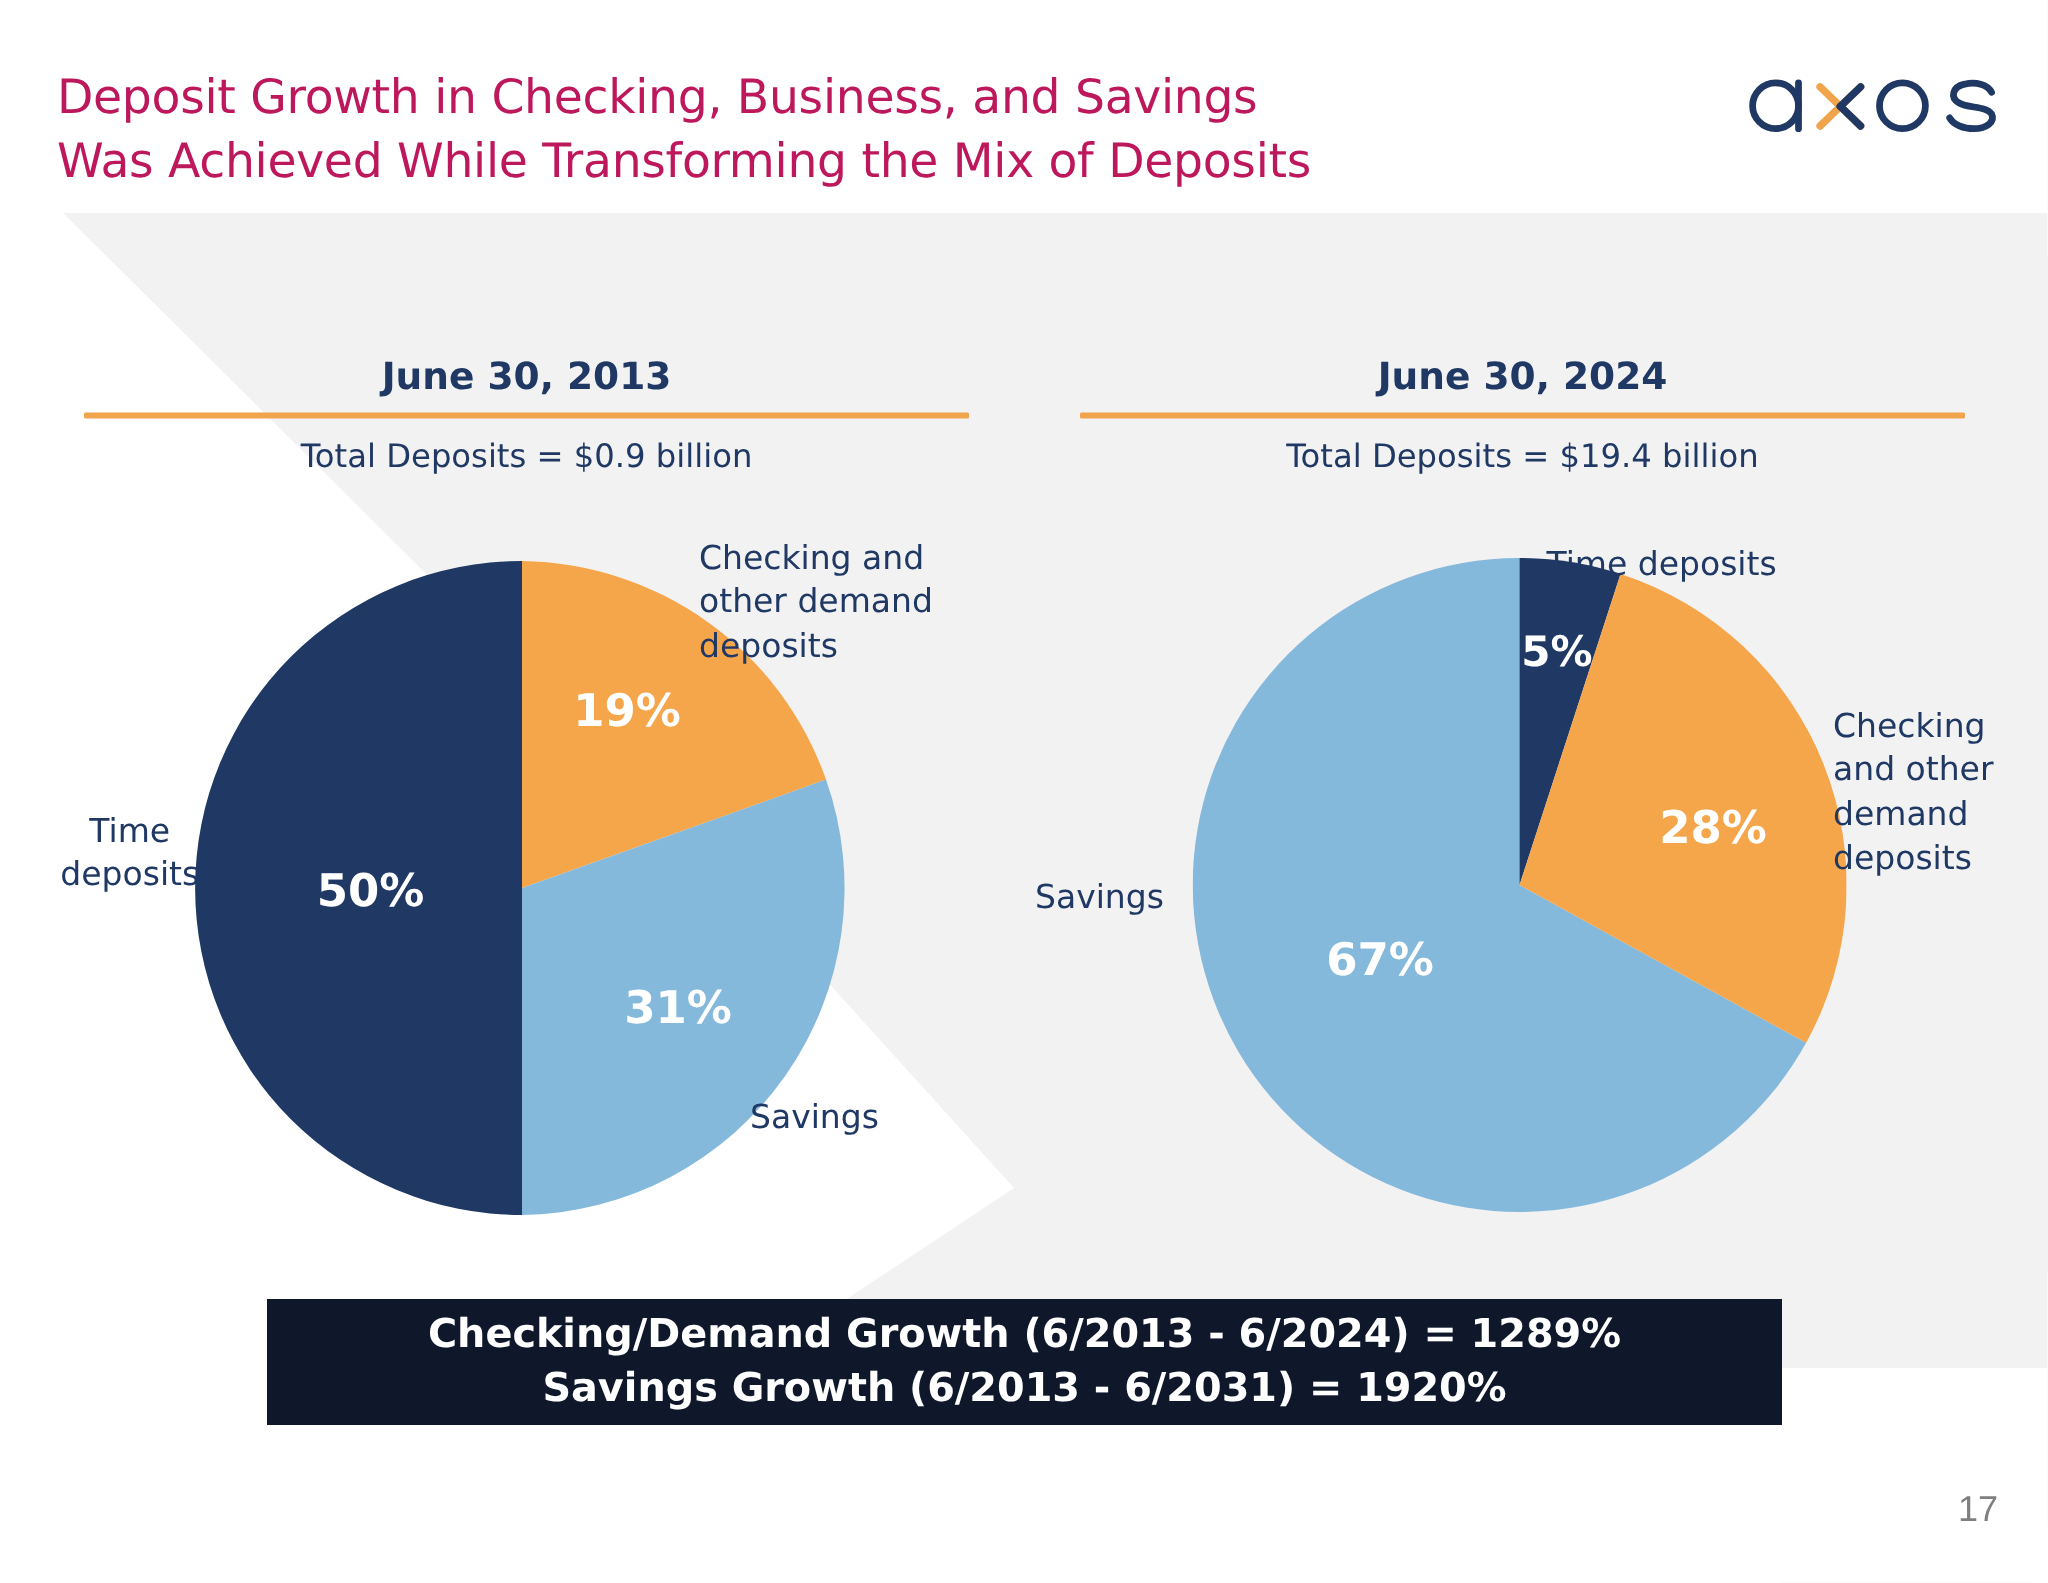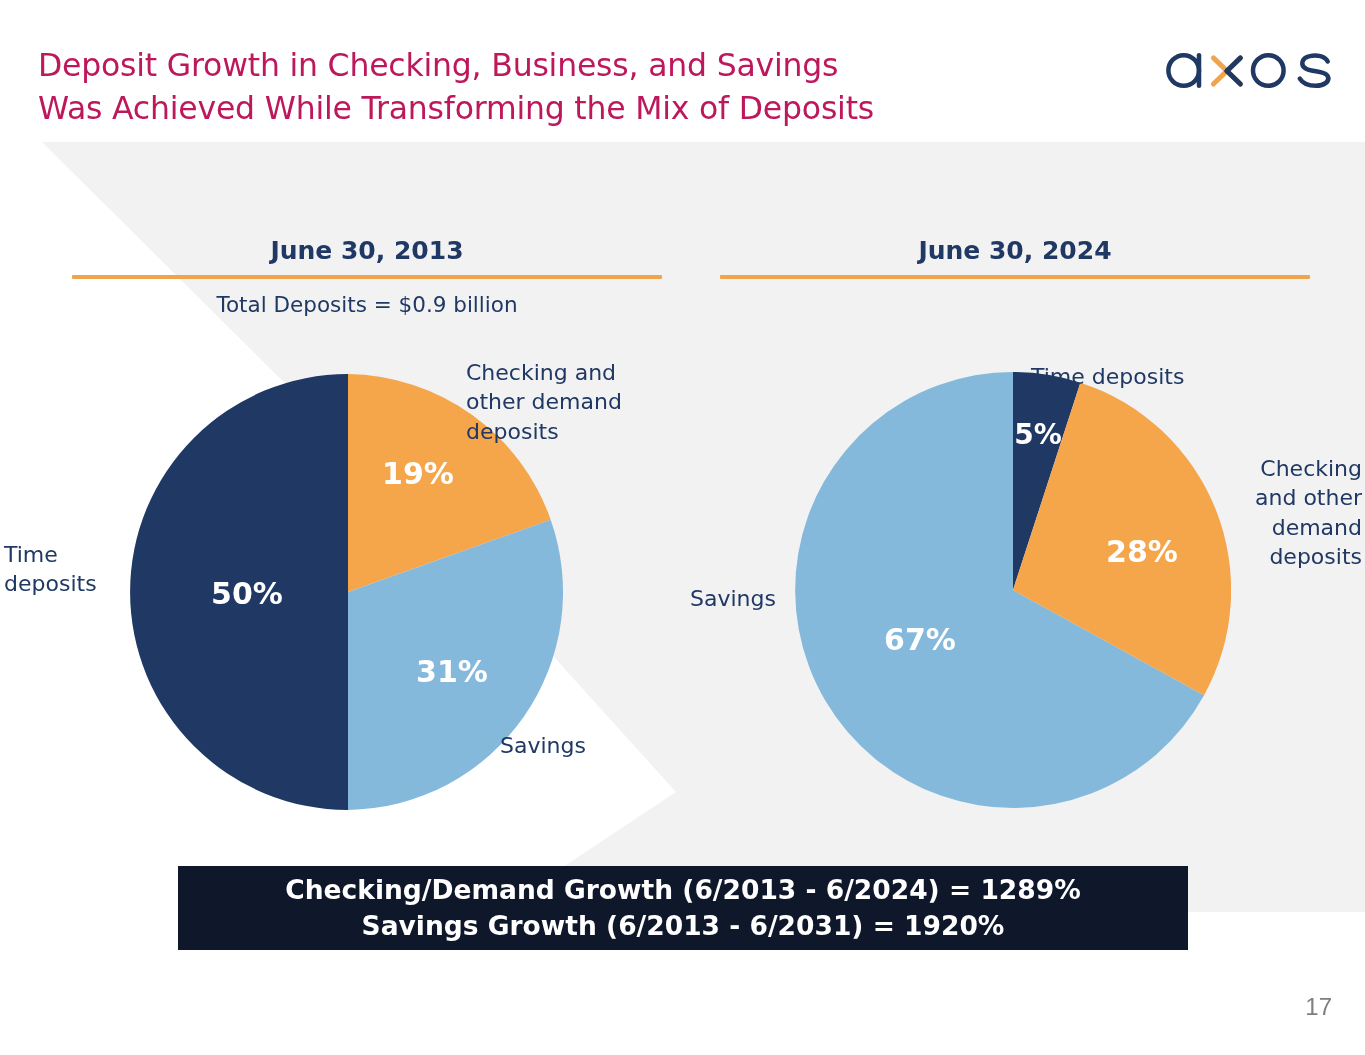"June 30, 2013" #header-left { left: 72px -> 56px }
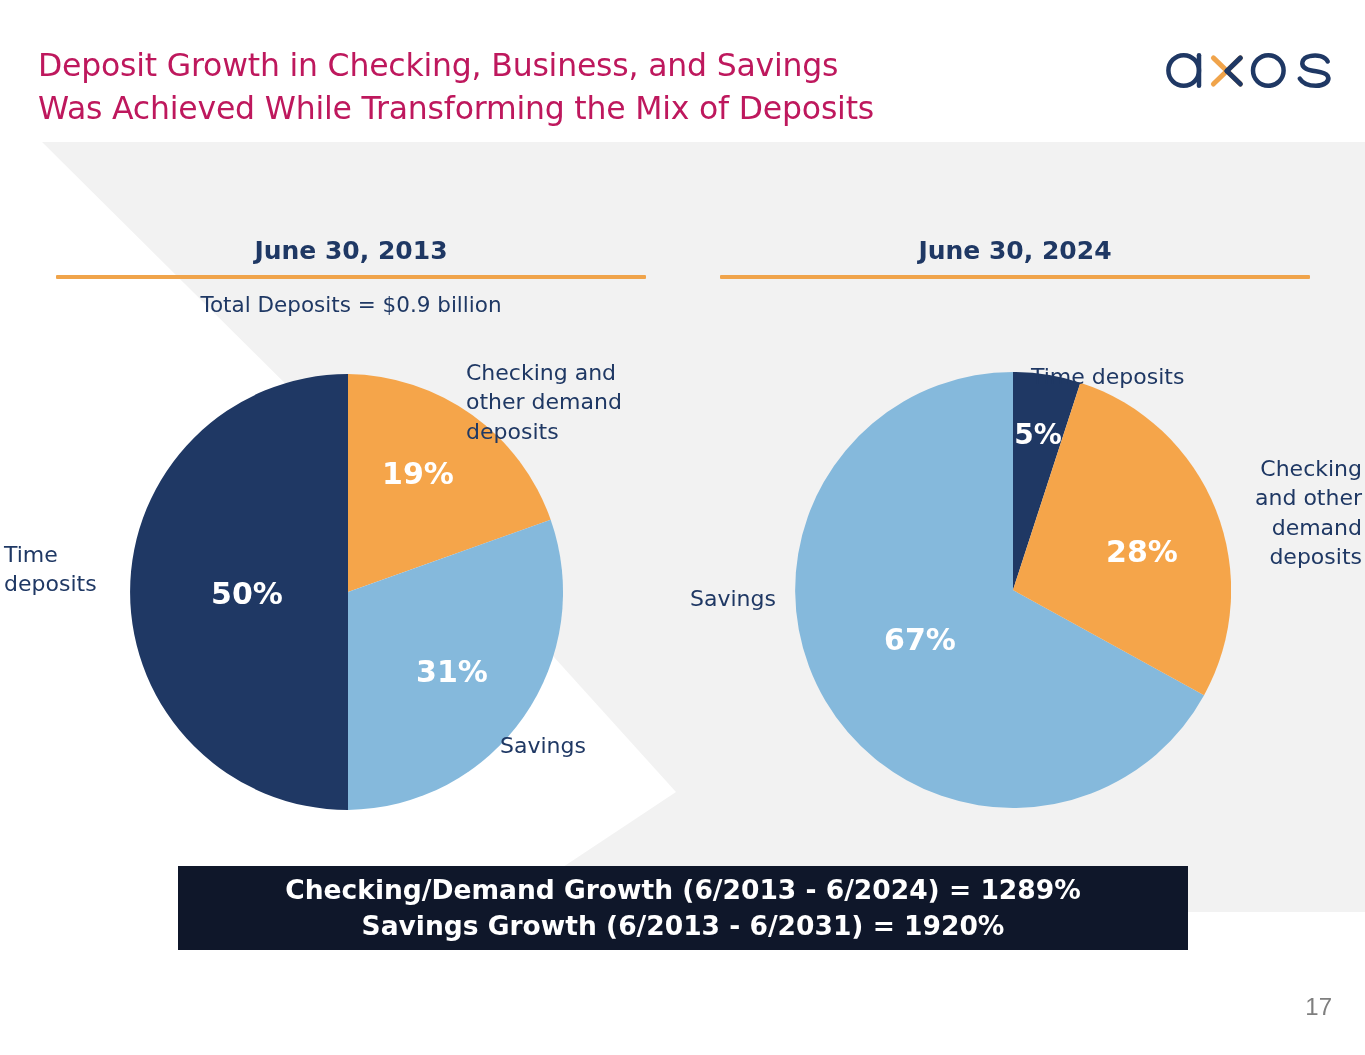"Total Deposits = $19.4 billion" div.col-total { html: none -> <div>Total Deposits = $19.4 billion</div> }
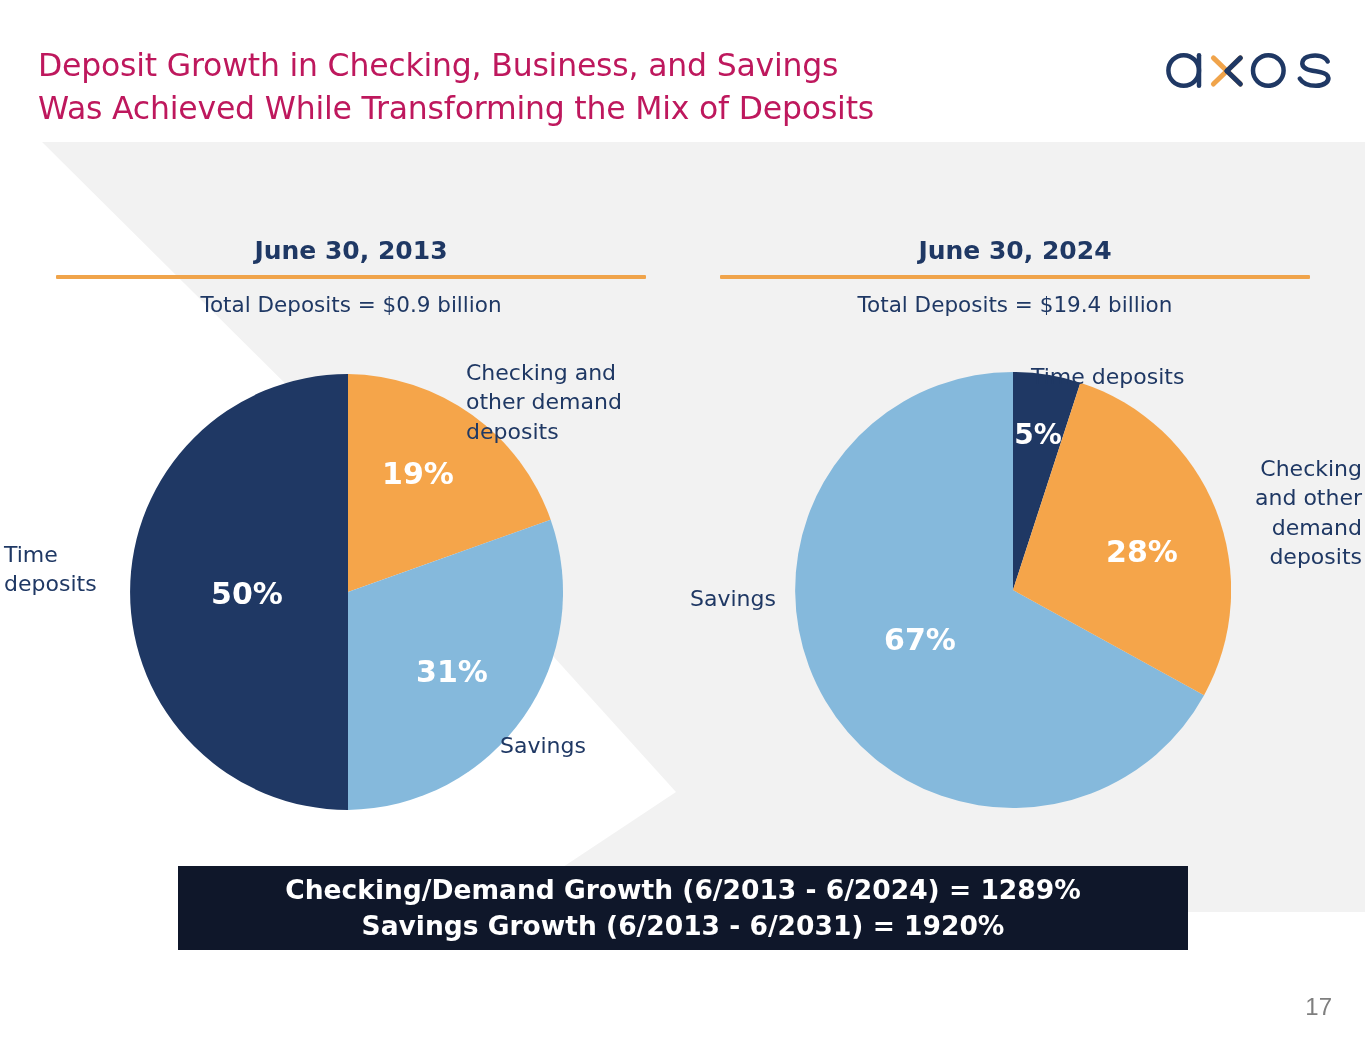"Checking" #lbl-r-checking { text-align: right -> left; top: 454px -> 470px }
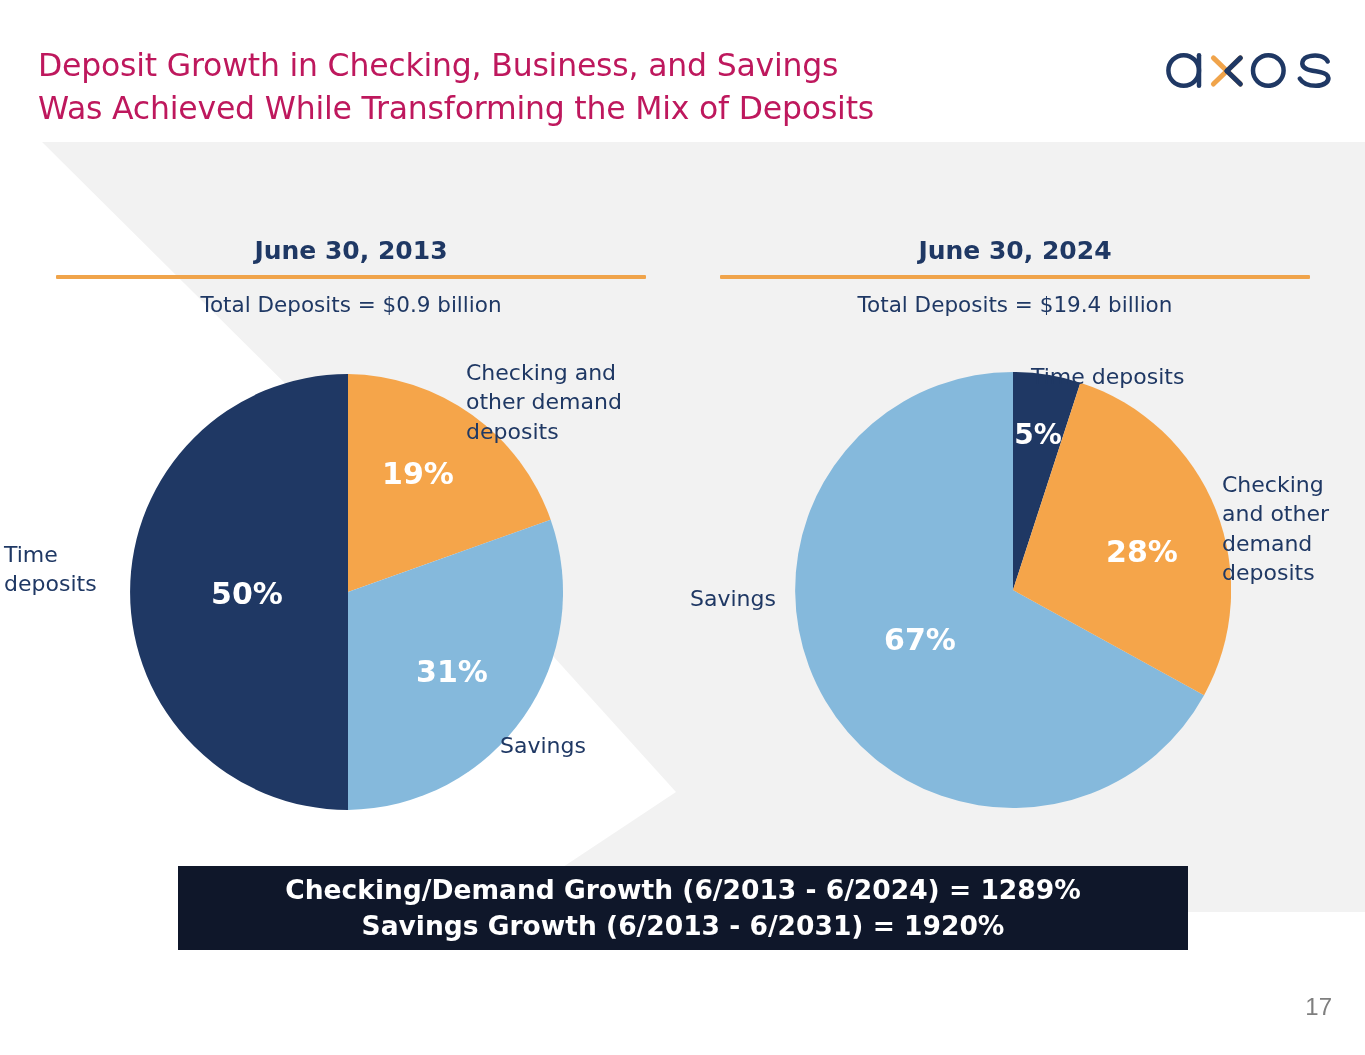"Time" #lbl-l-time { left: 4px -> 24px; text-align: none -> center }
